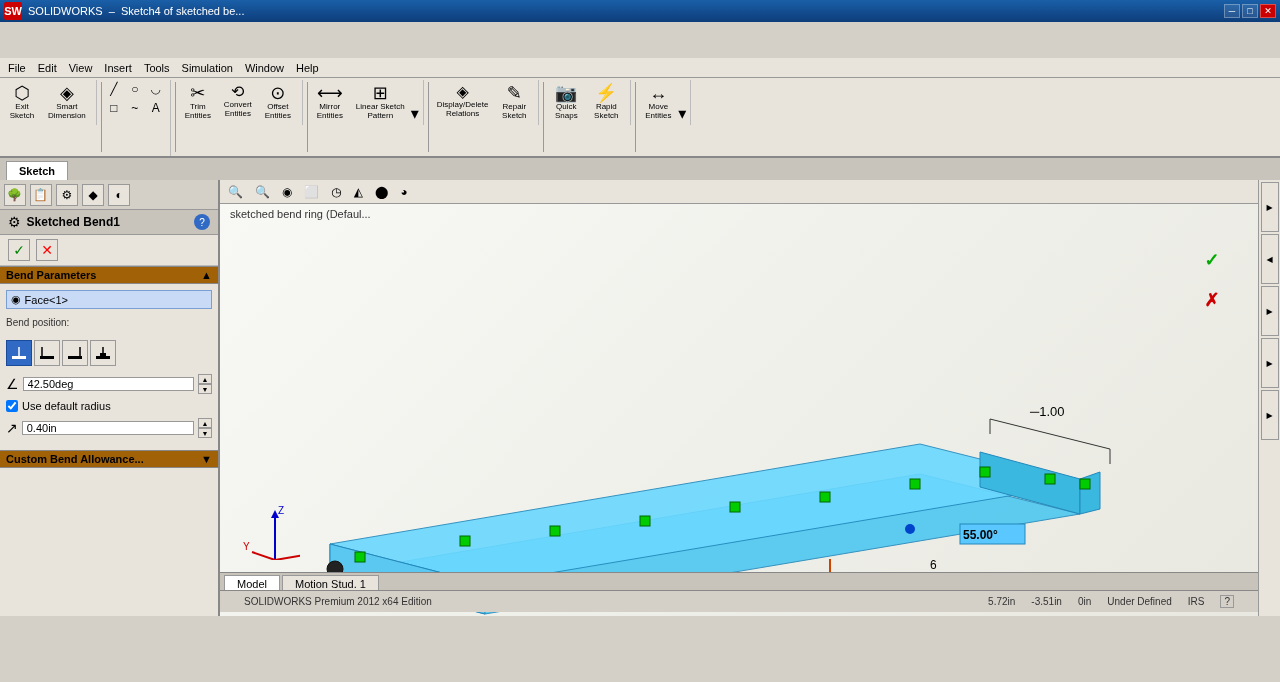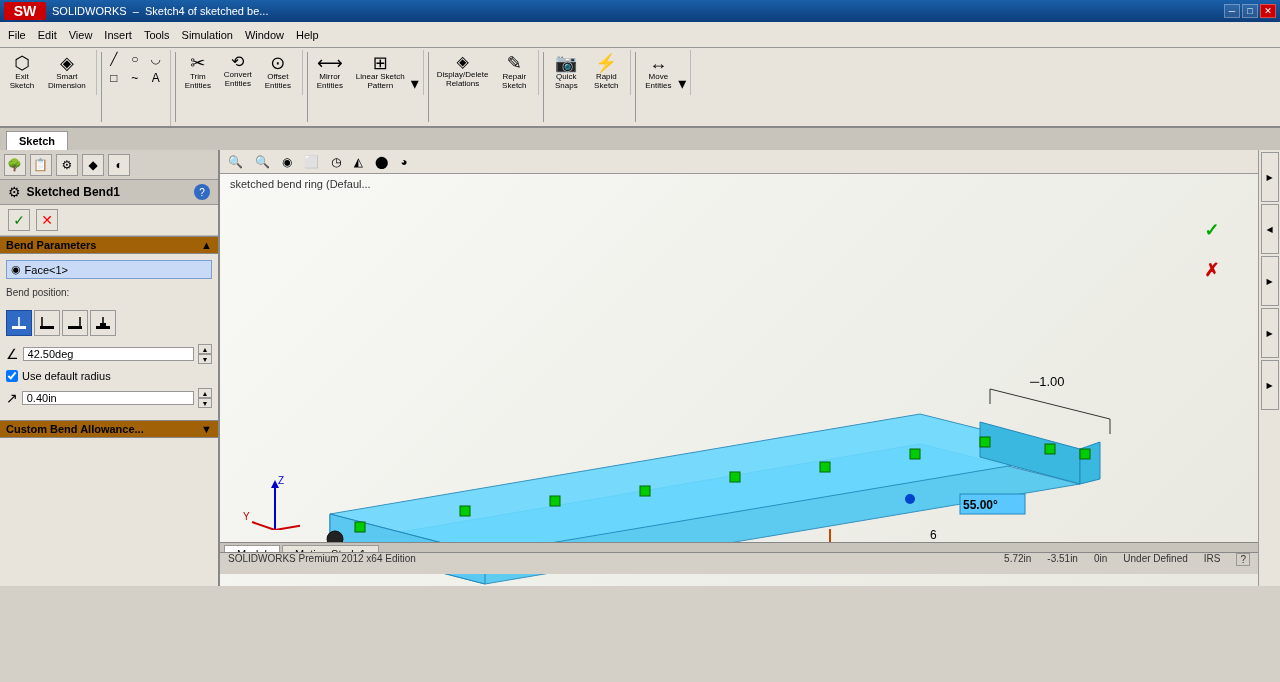"SW" #titlebar .logo { font-size: 14px -> 11px; width: 42px -> 18px }
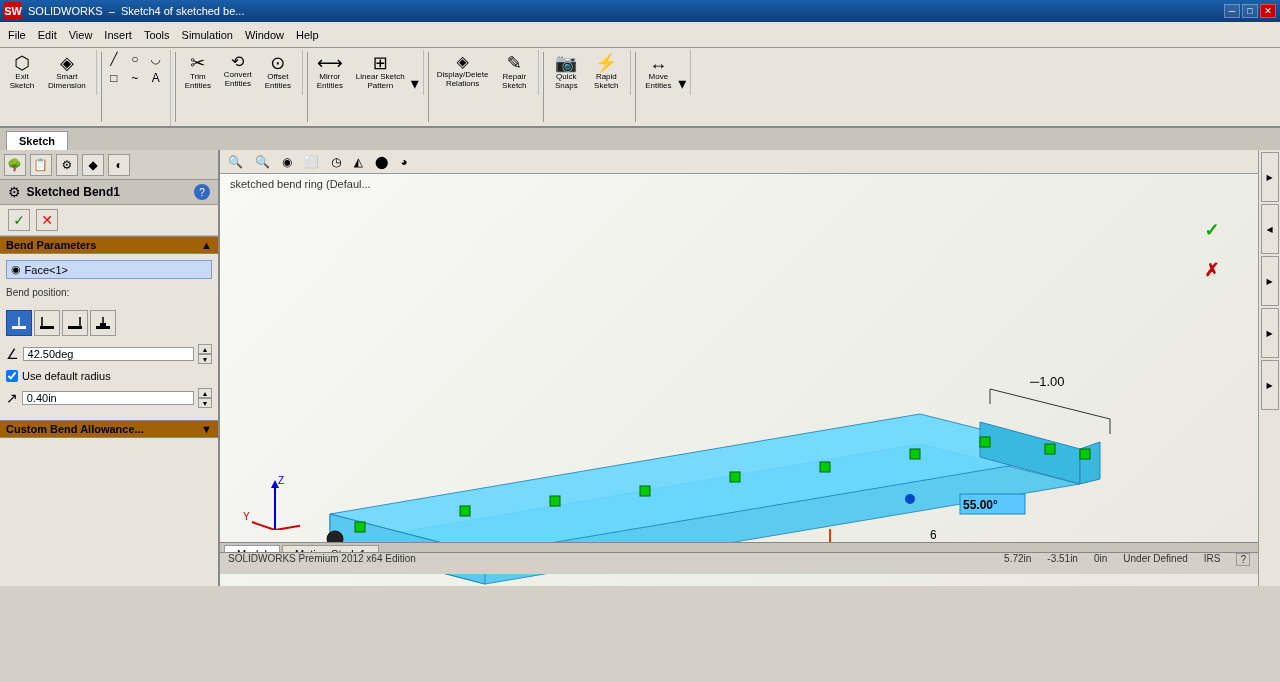"File" #menubar { height: 26px -> 20px; margin-top: none -> 36px }
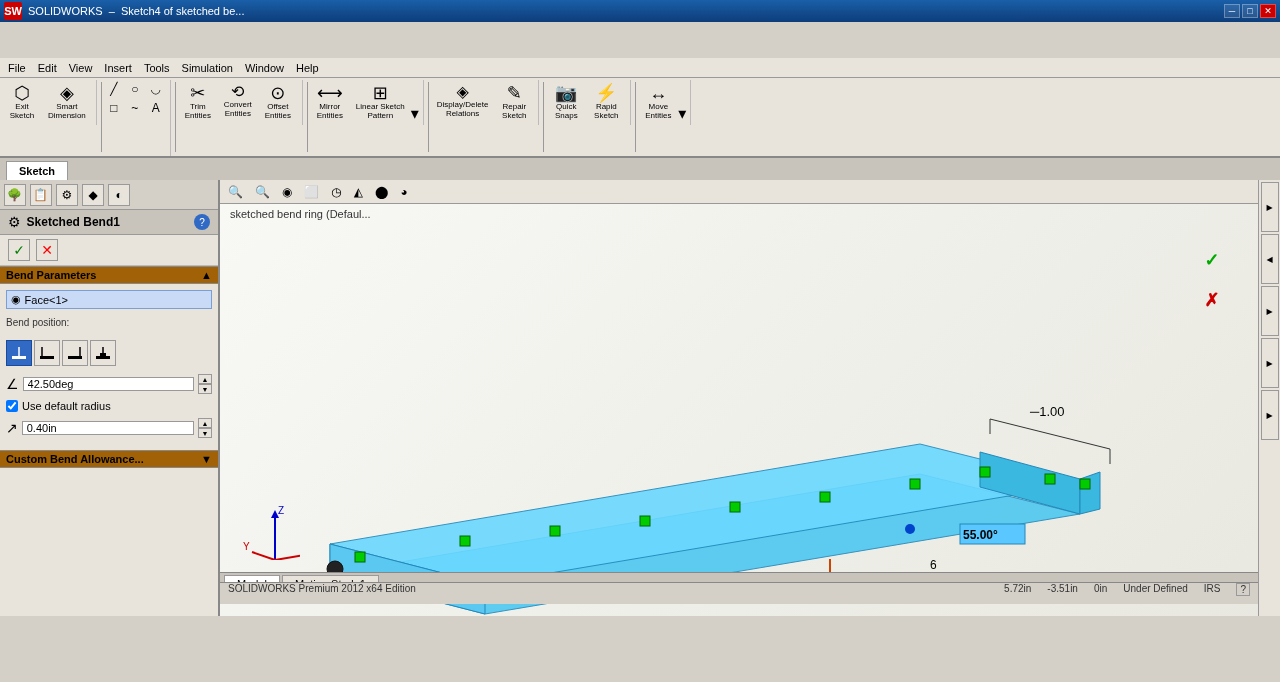"SOLIDWORKS Premium 2012 x64 Edition" div { align-items: flex-start -> center; bottom: 12px -> 4px; padding: 0 8px -> 0 24px }
